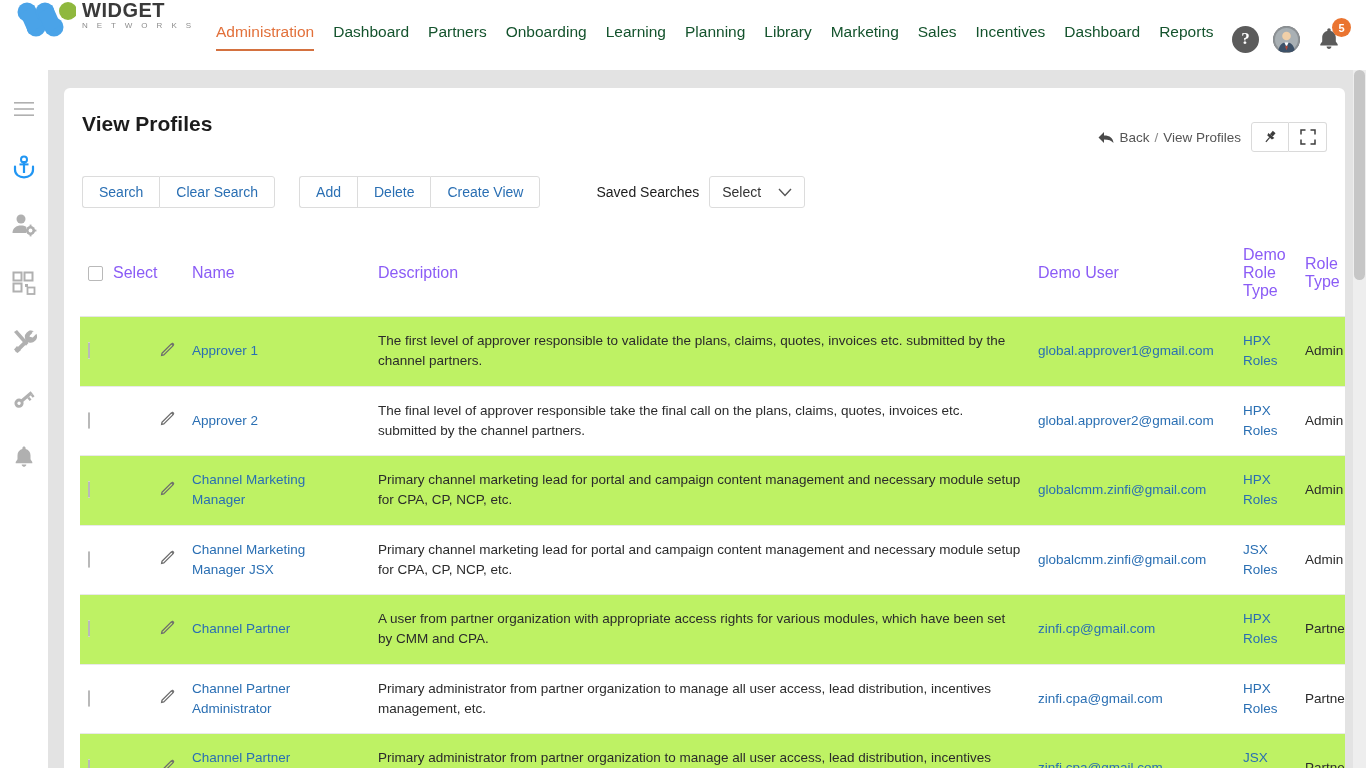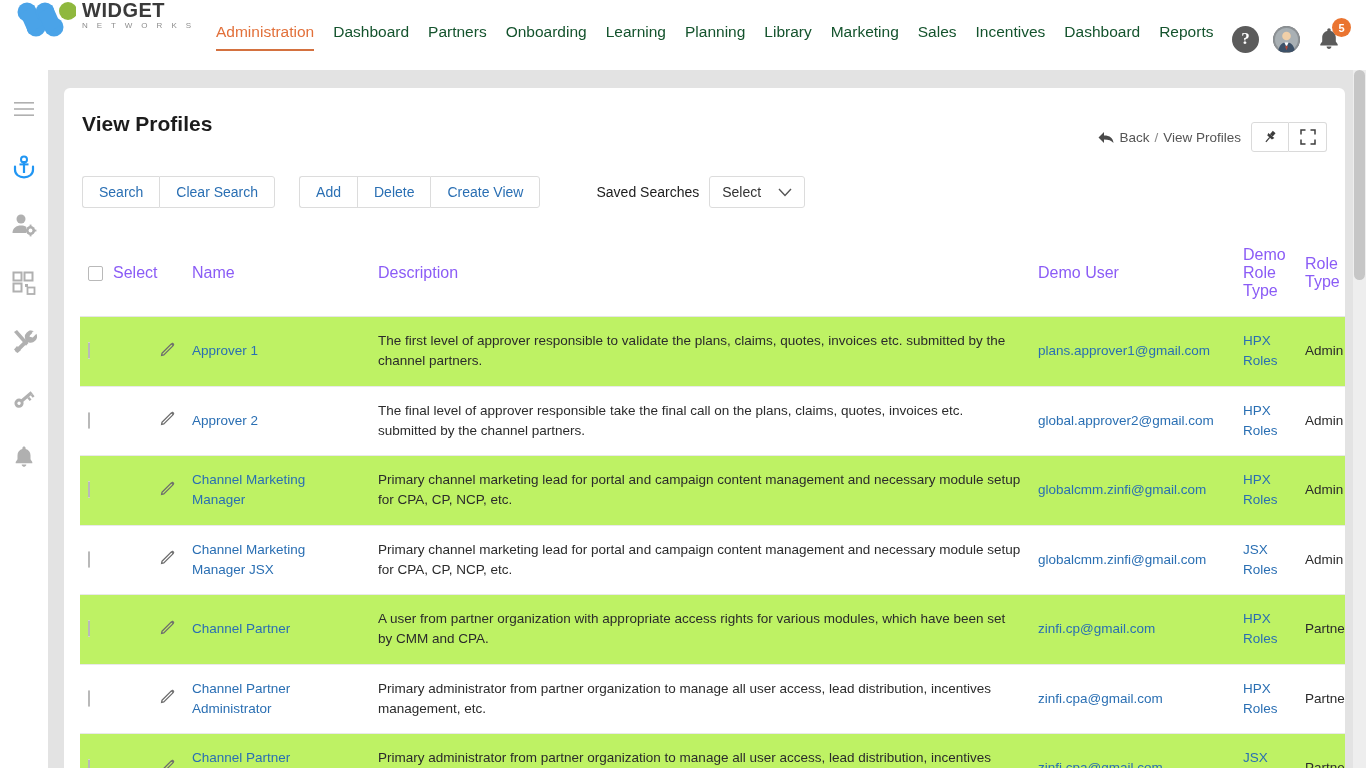"plans.approver1@gmail.com" span.lnk { text: plans.approver1@gmail.com -> global.approver1@gmail.com }
